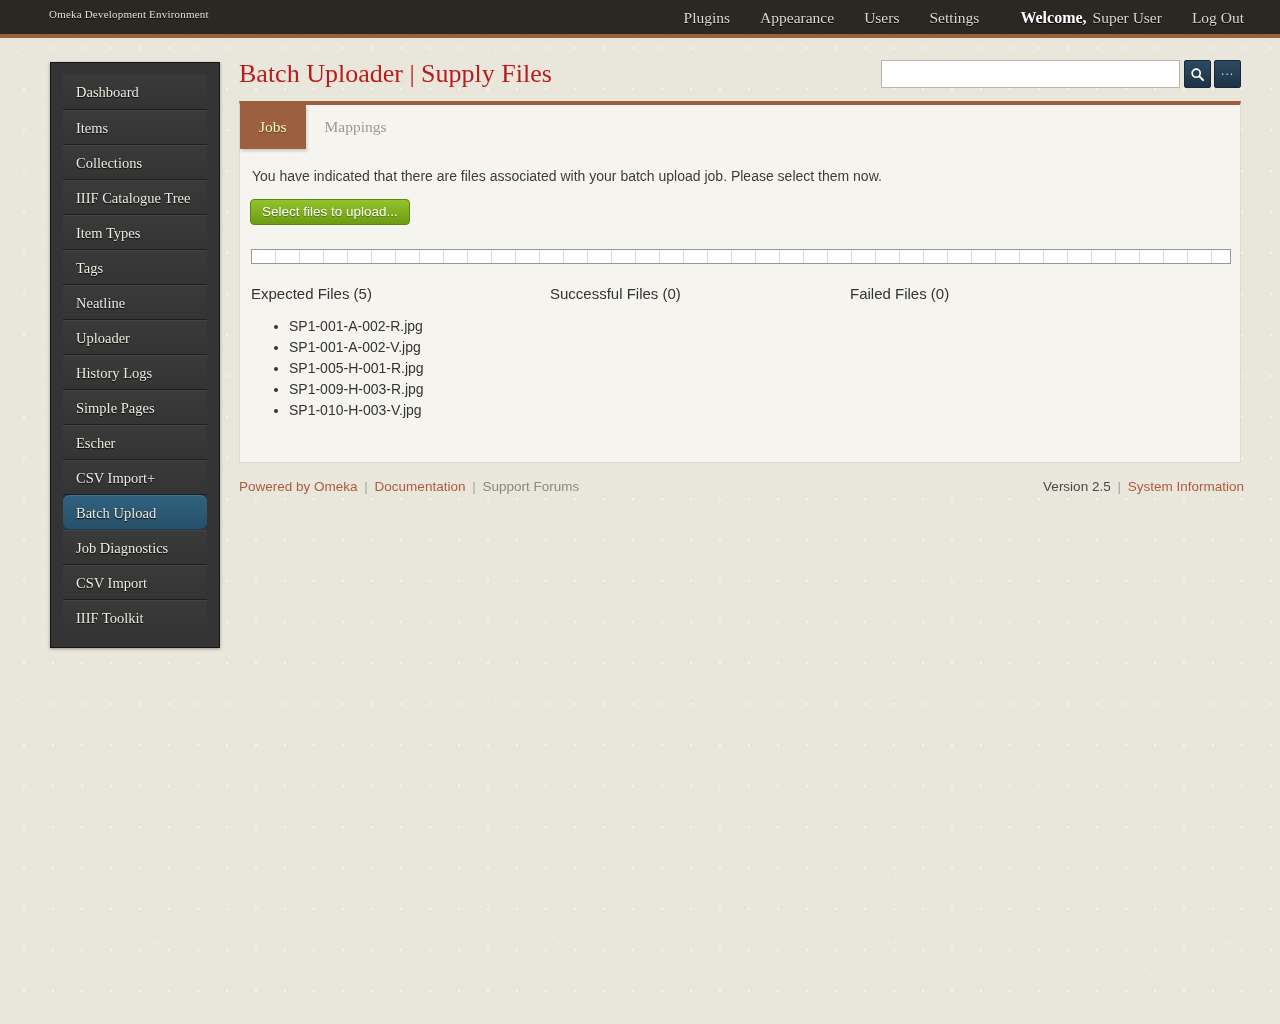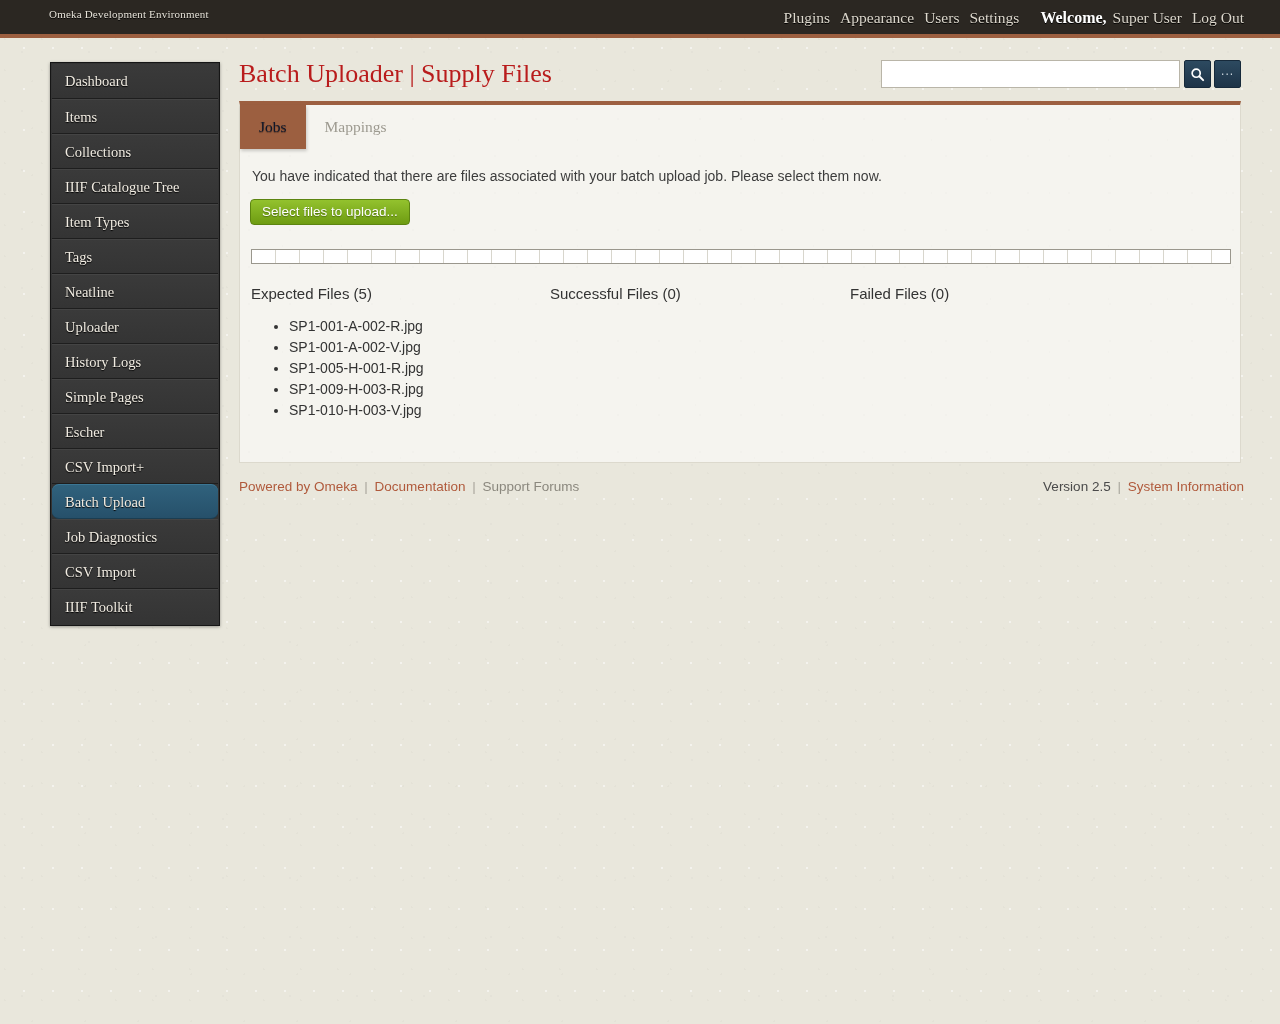"Plugins" .topnav { gap: 10px -> 30px }
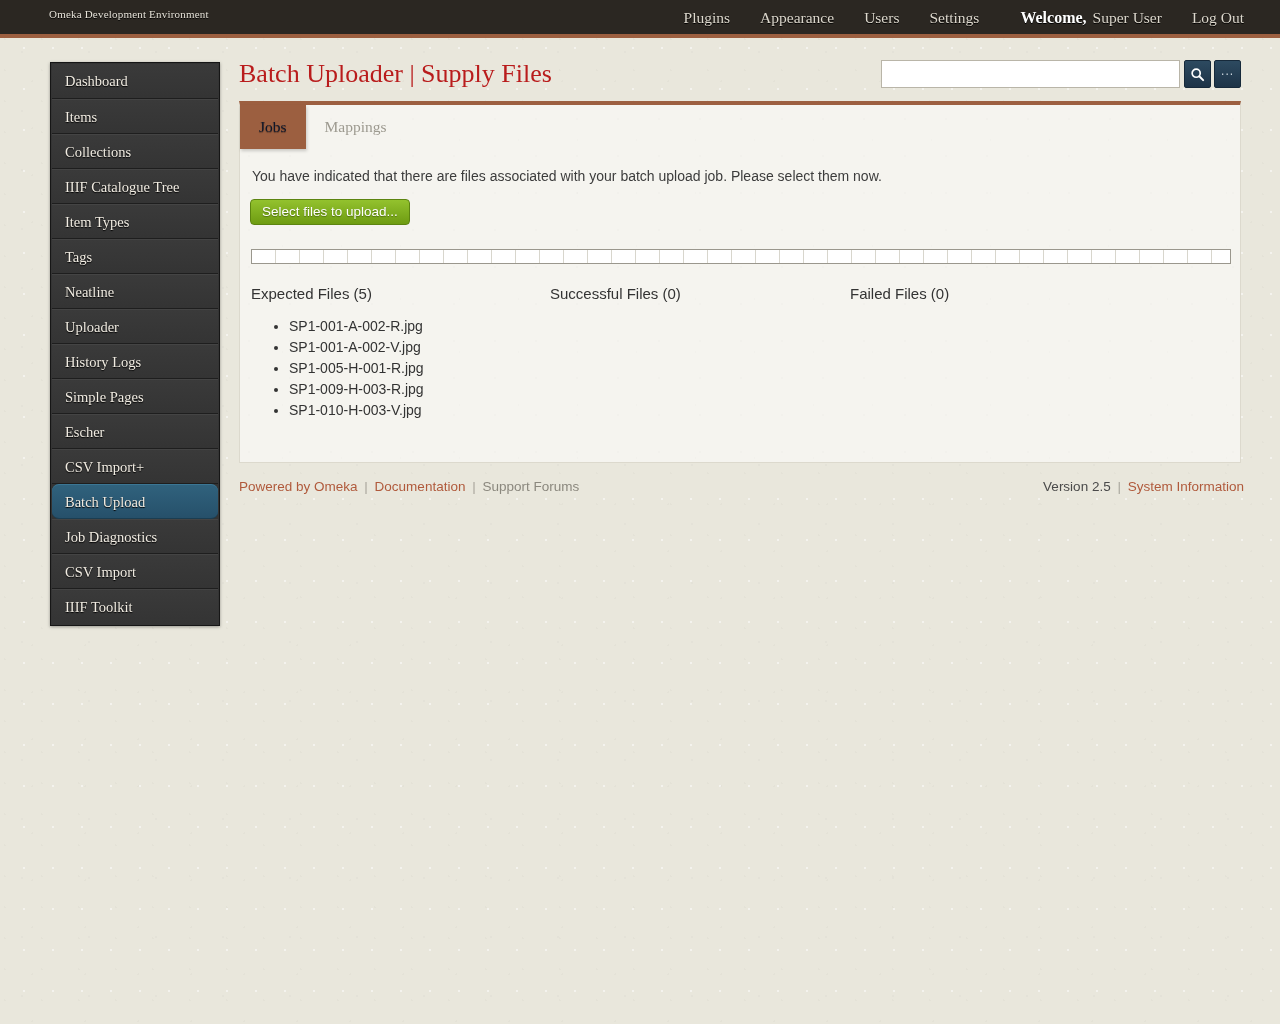"Dashboard" .sidebar { padding: 1px -> 12px }
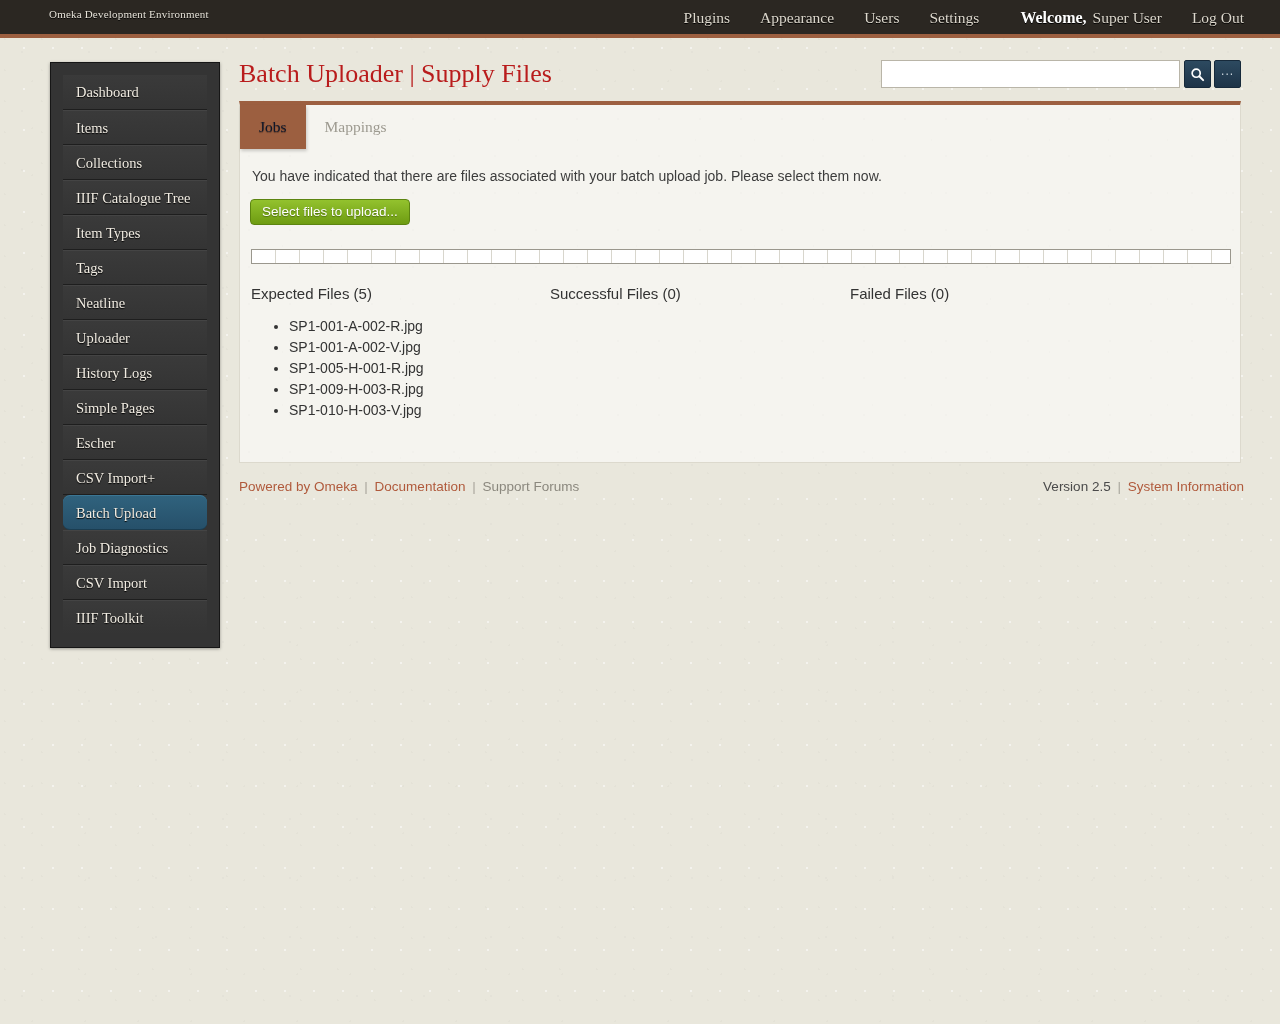"Jobs" .tab.active { color: #0f172a -> #fef9c3 }
